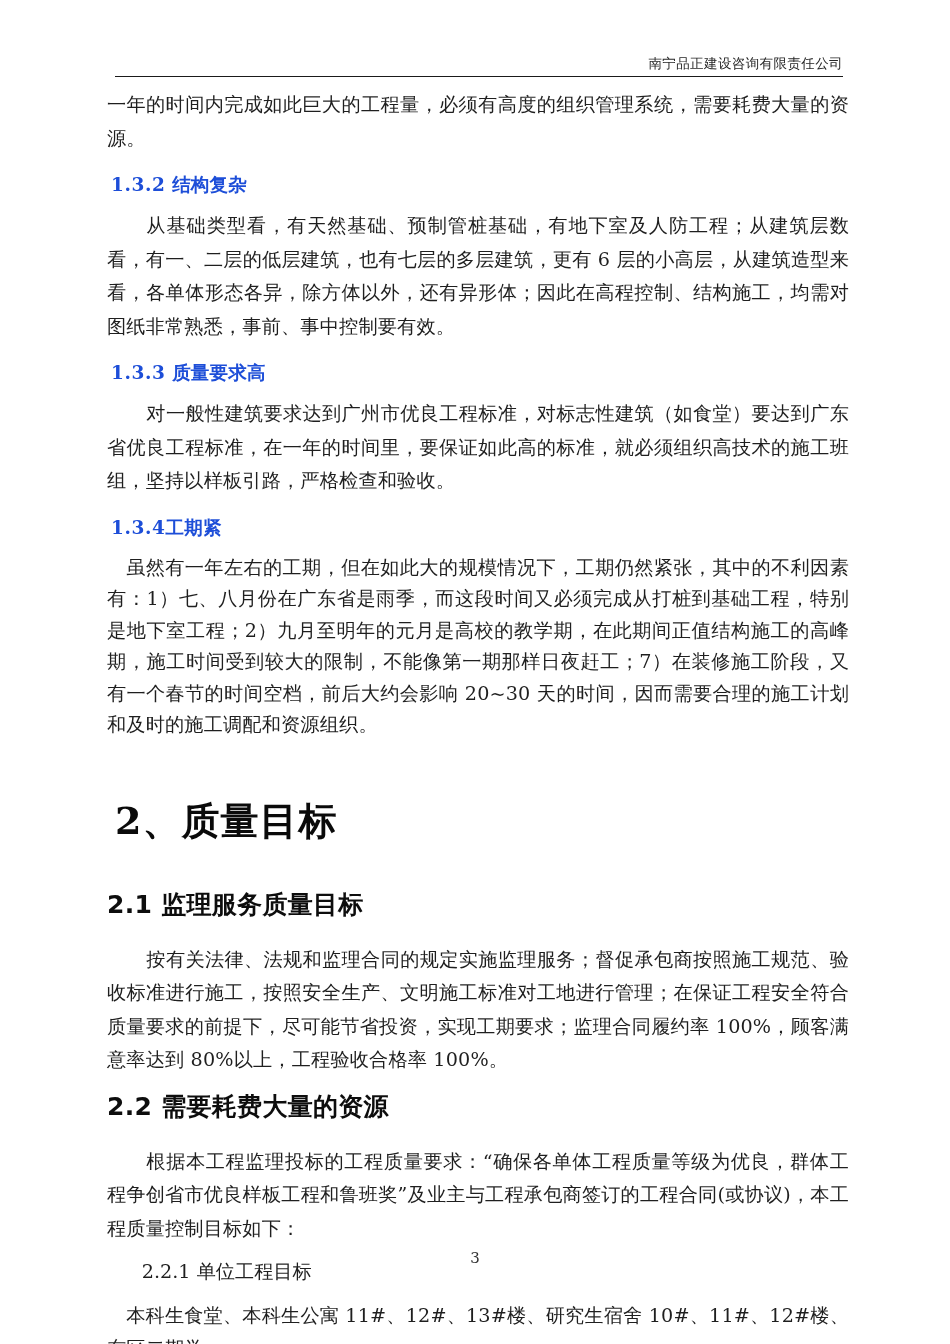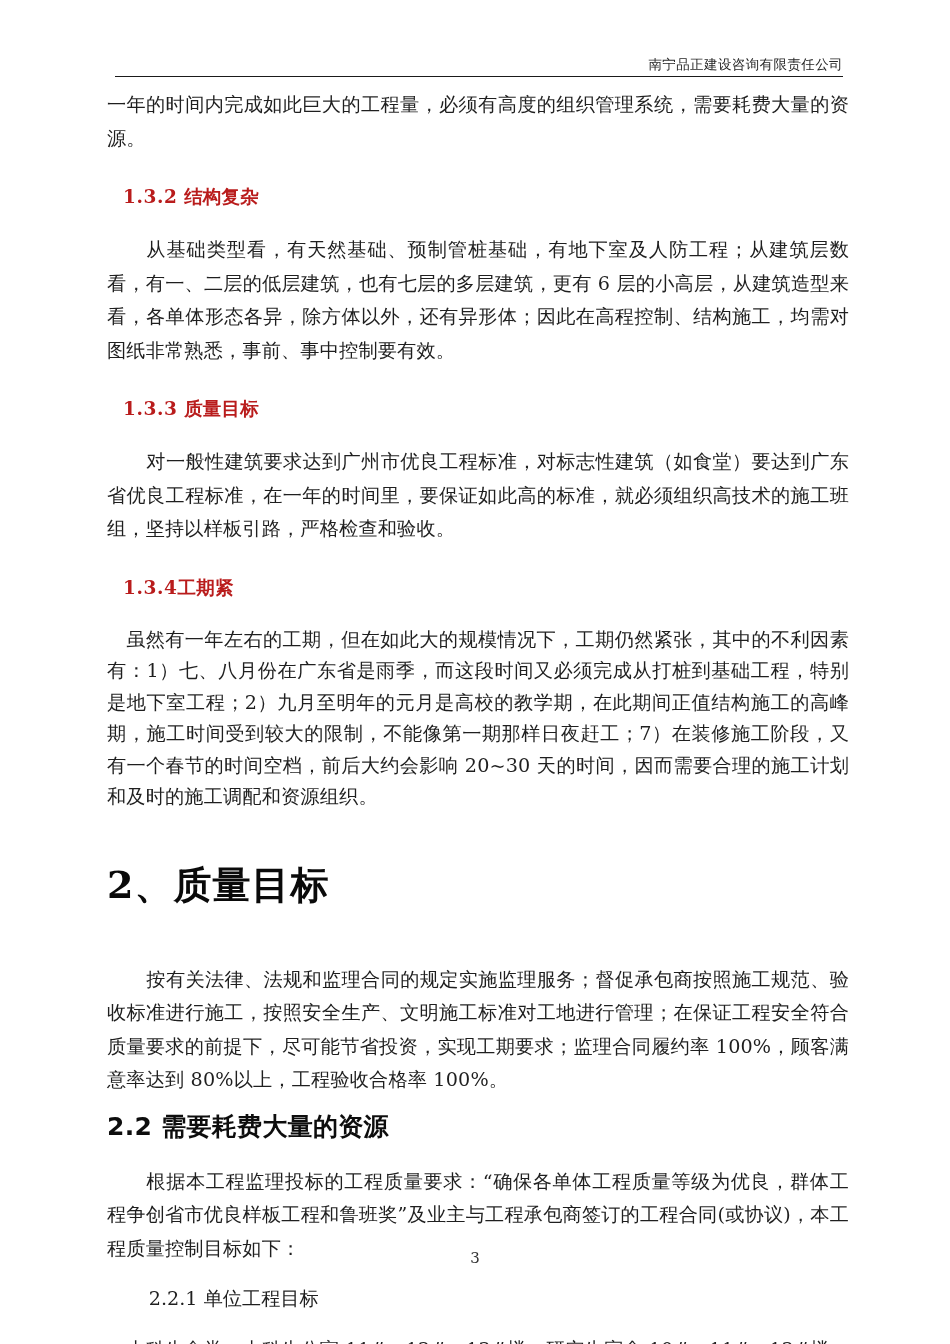"南宁品正建设咨询有限责任公司" .header-text { font-family: Liberation Sans, sans-serif -> Liberation Mono, monospace }
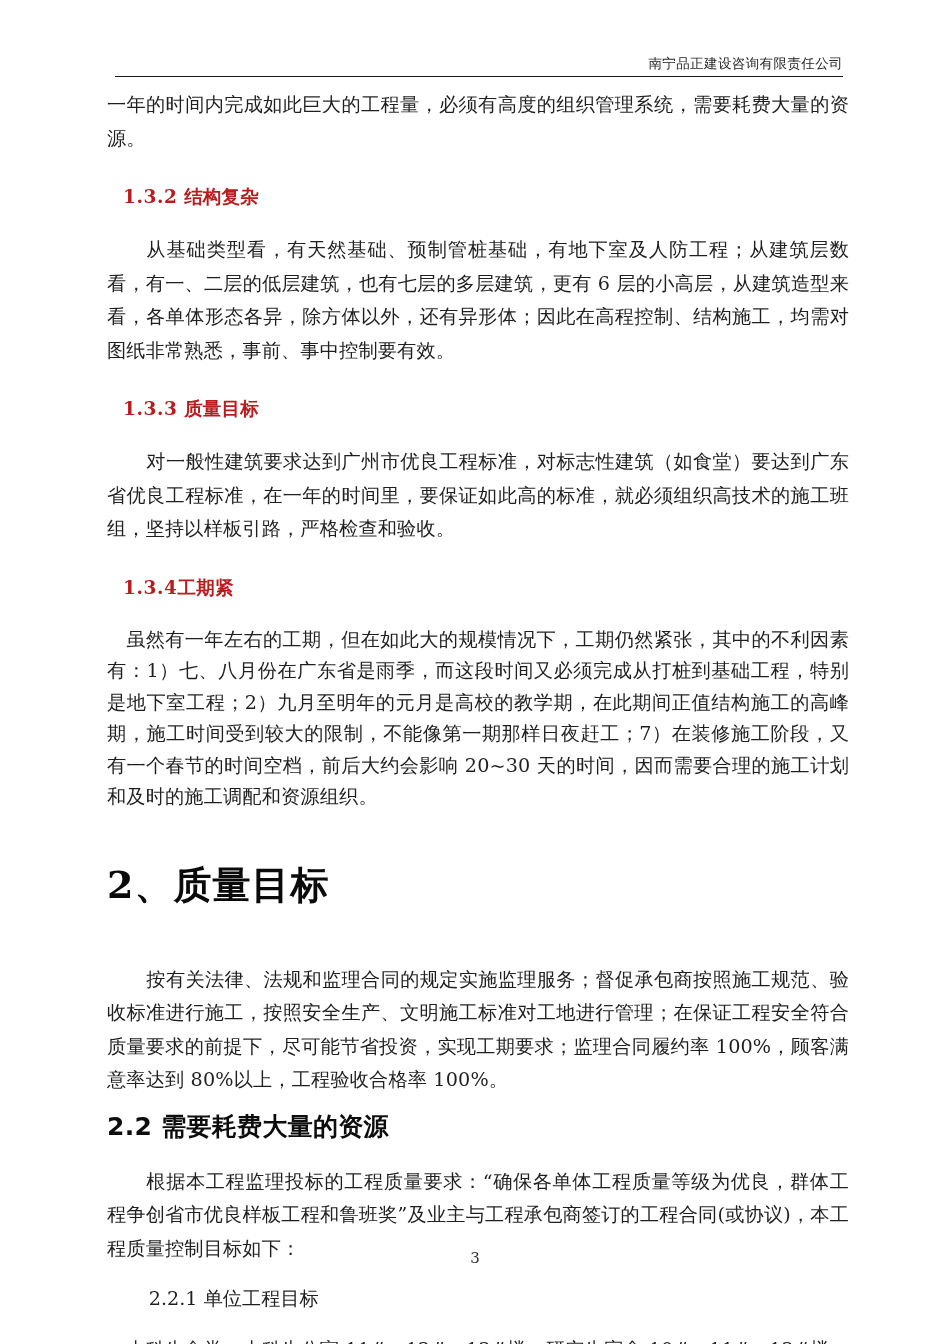"1.3.2 结构复杂" h3.h3 { color: #b91c1c -> #1d4ed8; margin: 16px -> 4px }
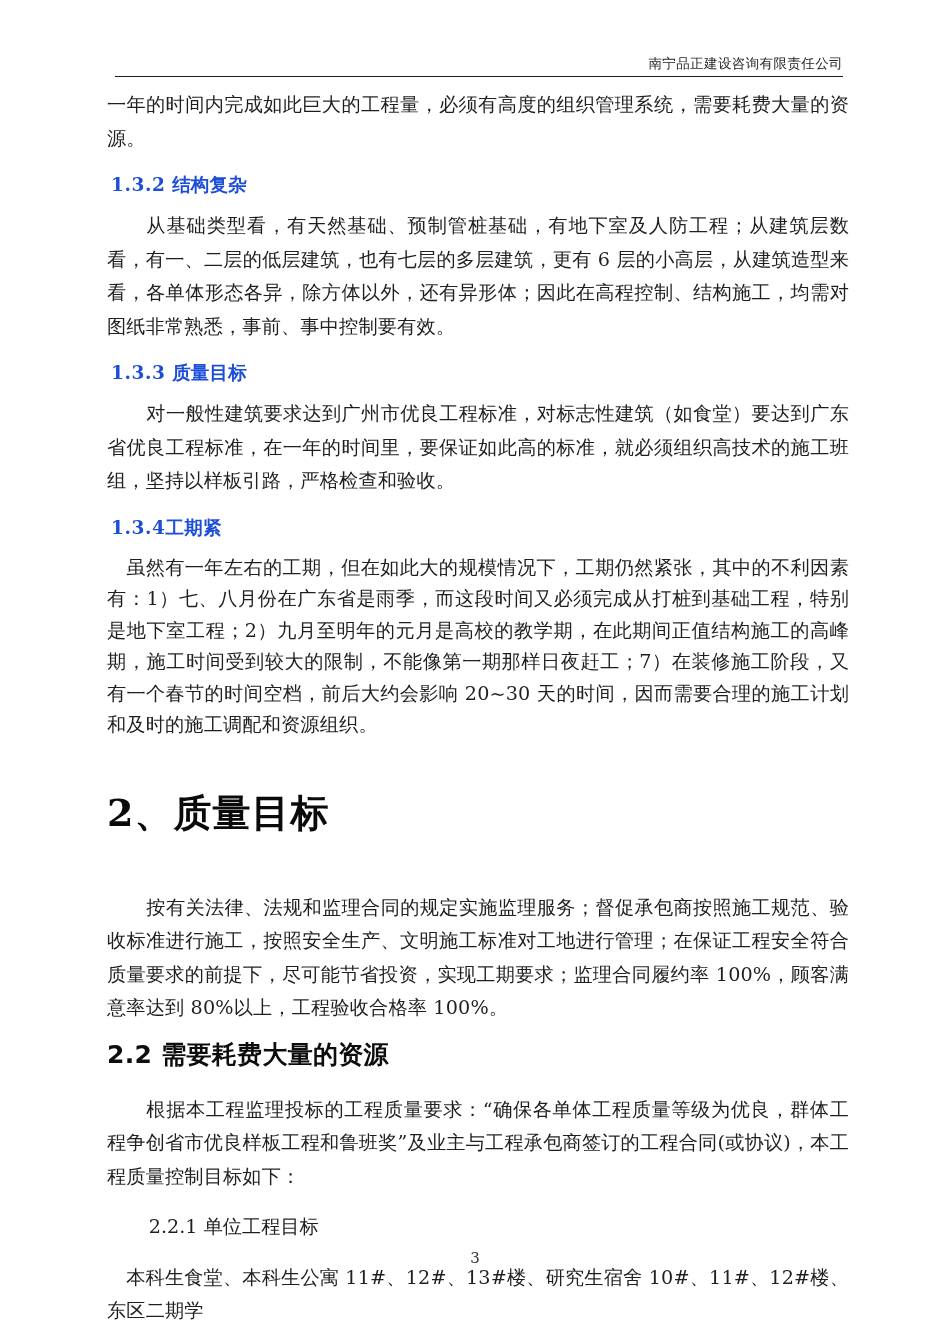"质量目标" span { text: 目标 -> 要求高 }
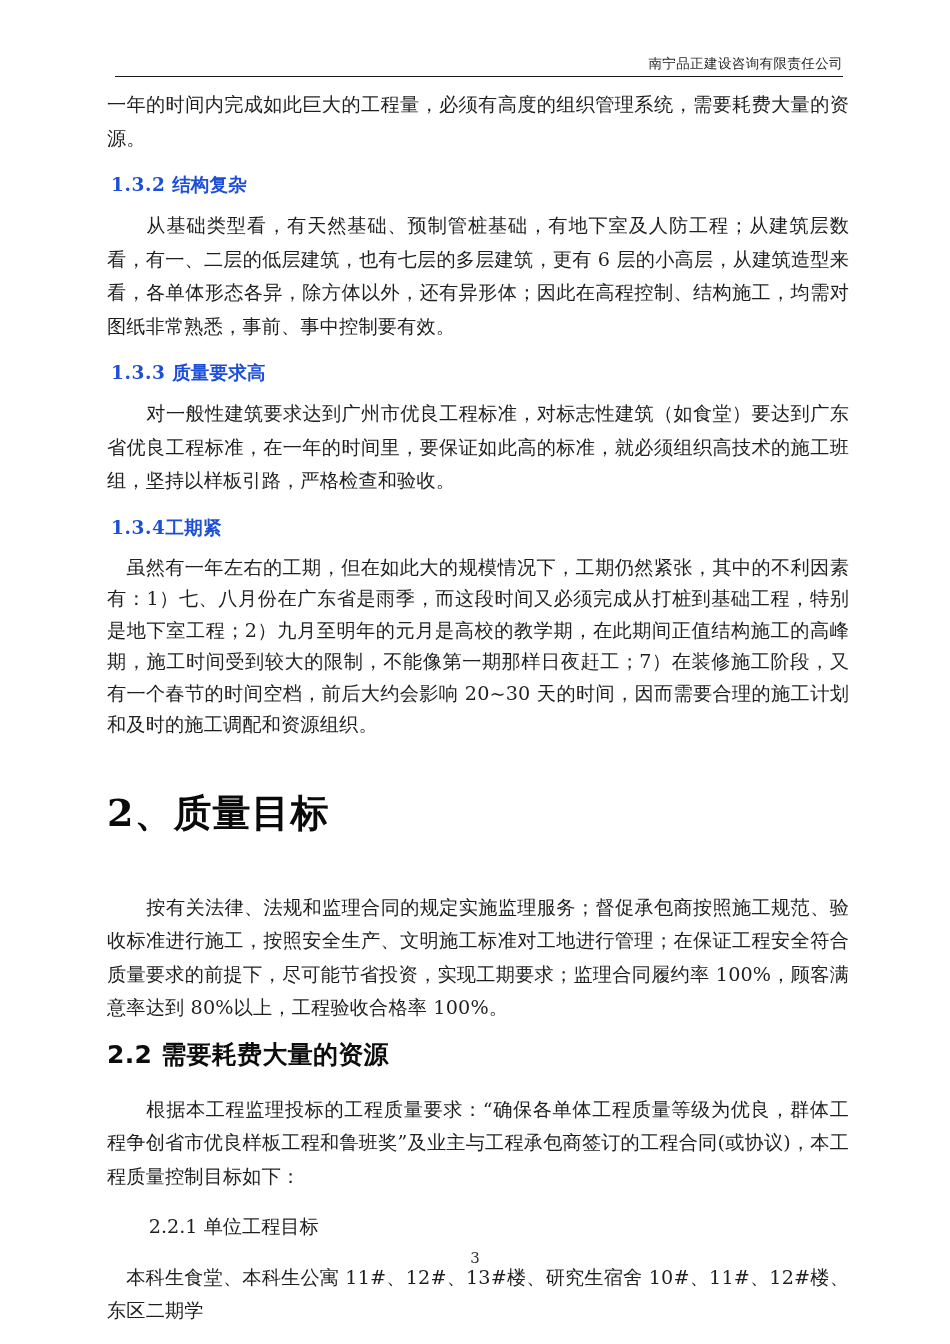"2、质量目标" h1.h1 { margin: 0 -> 8px }
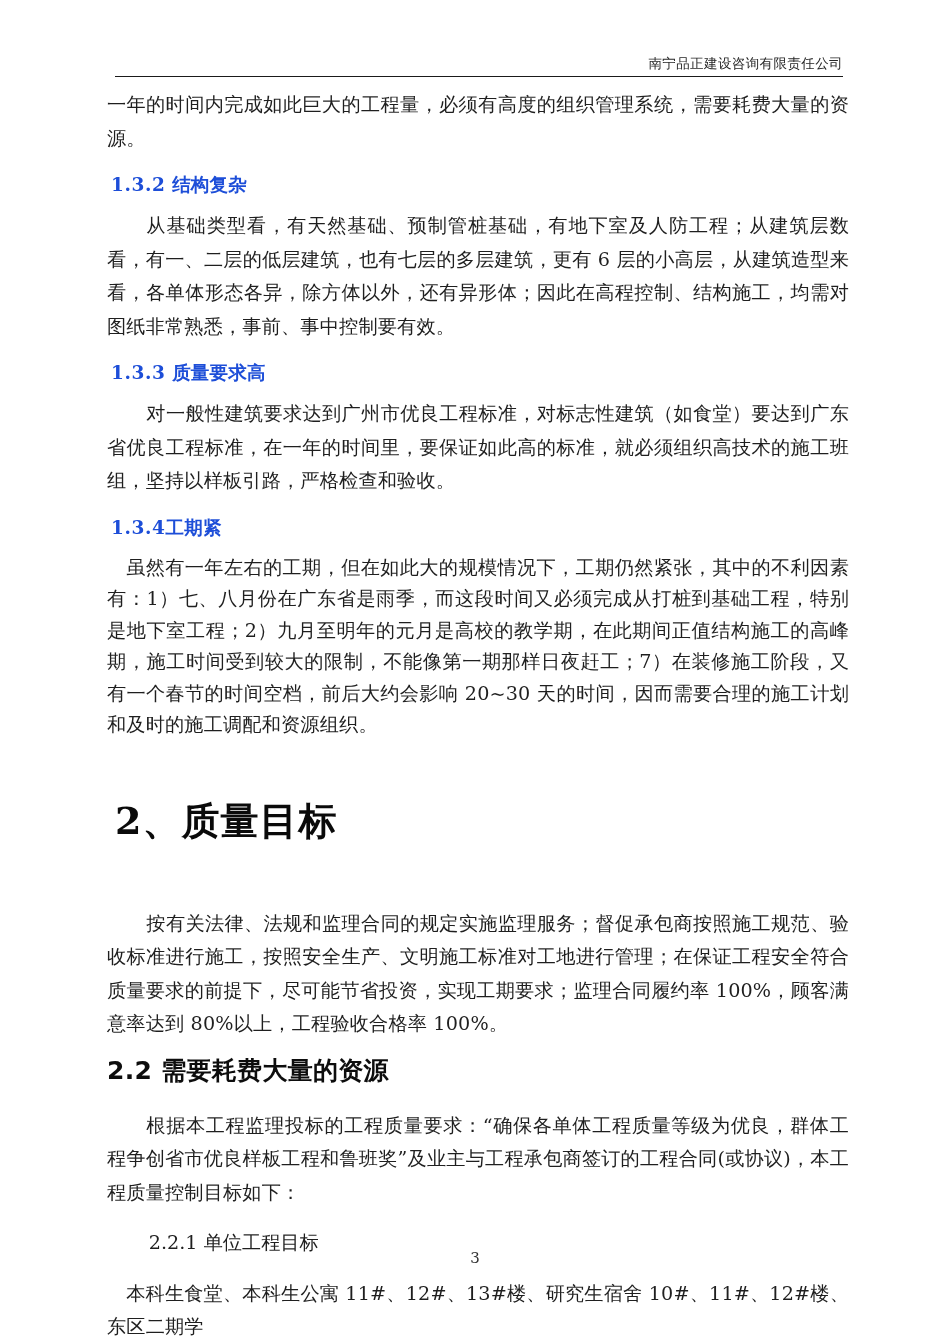"2.1 监理服务质量目标" h2.h2 { html: none -> <h2> <span>2.1</span>&nbsp;<span>监理服务质量目标</span> </h2> }
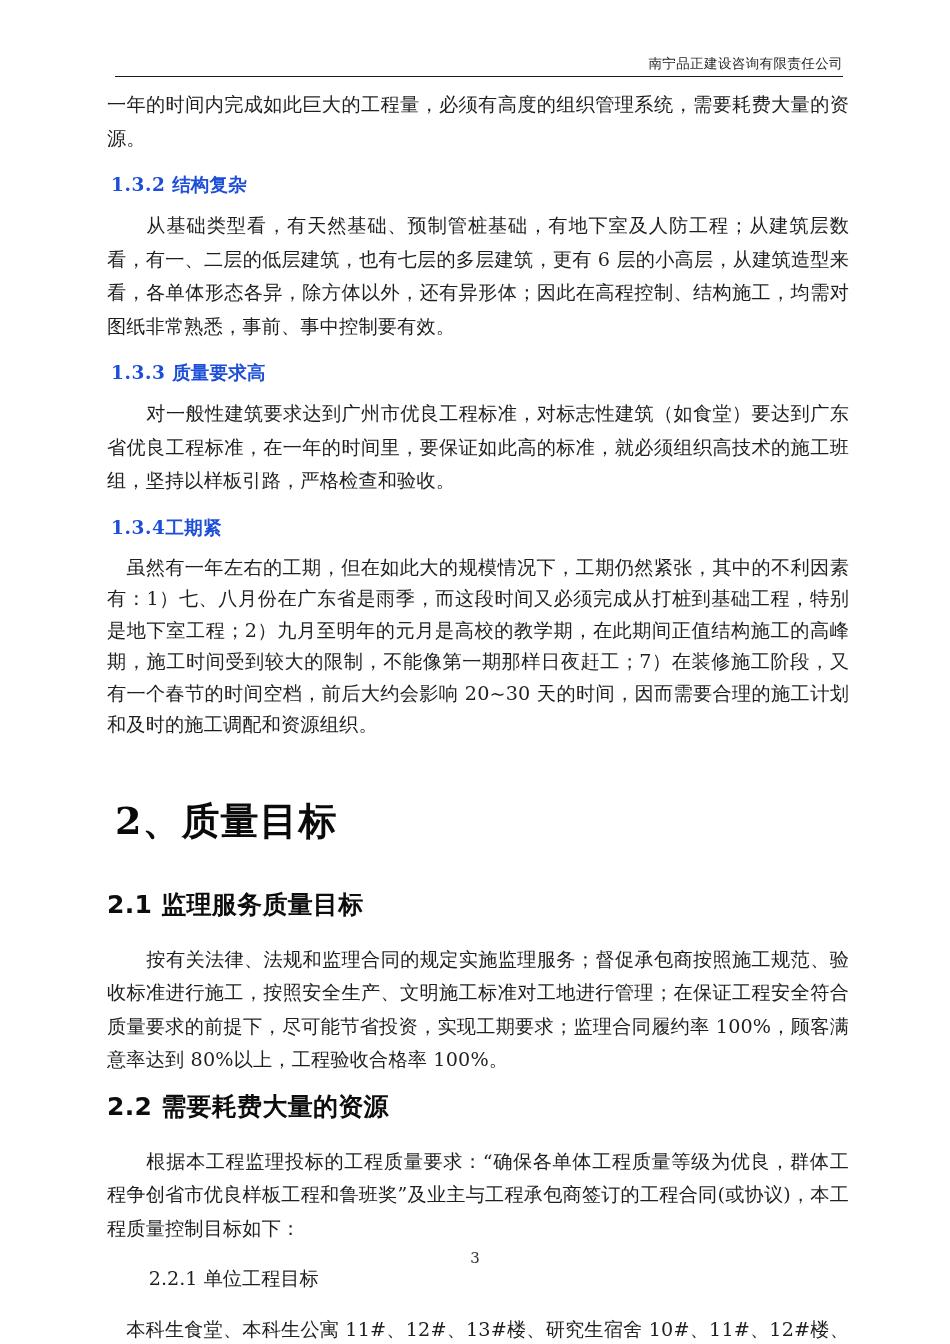"2.2.1 单位工程目标" h4.h4 { margin: 11px -> 4px }
